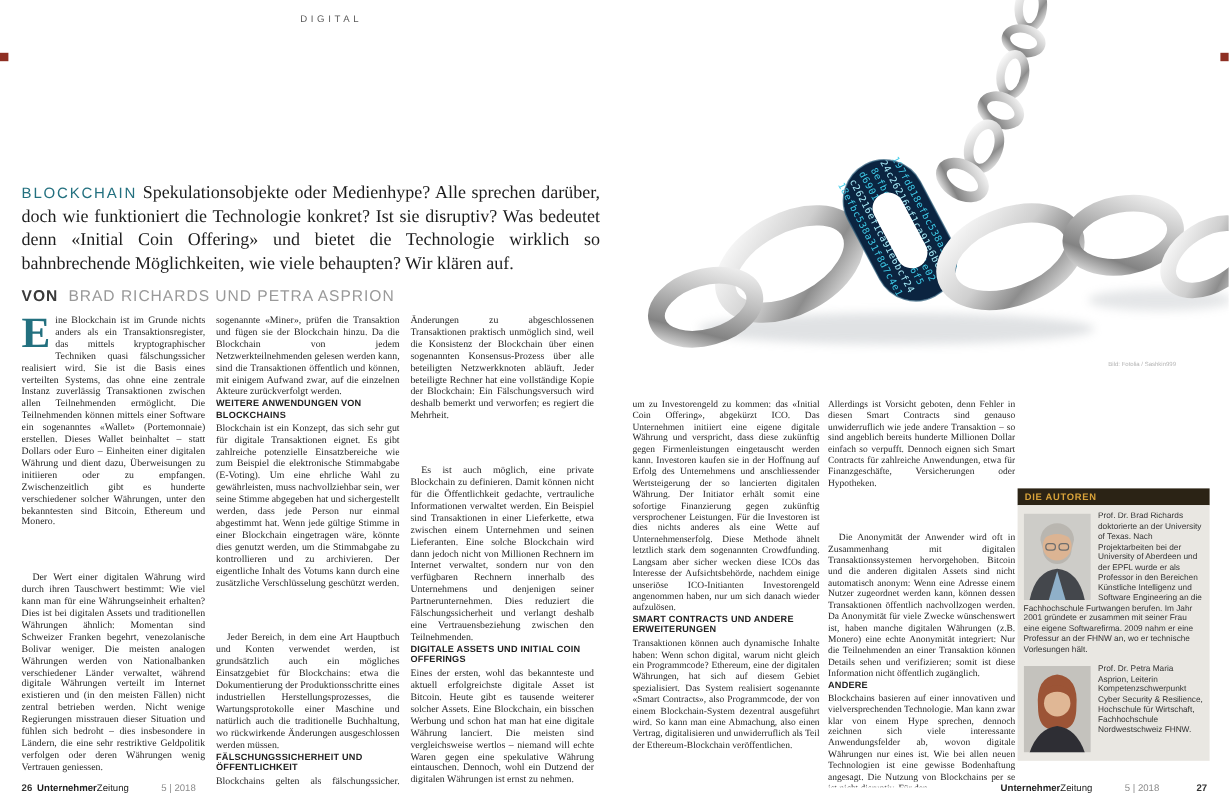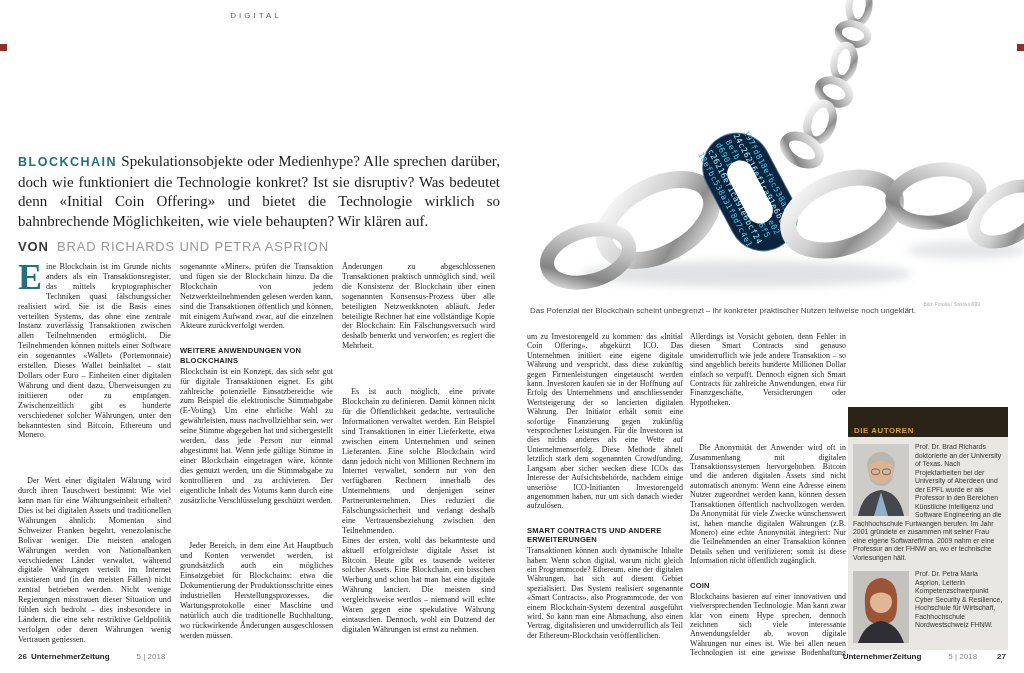"DIGITAL" .section-label { padding-left: none -> 20px }
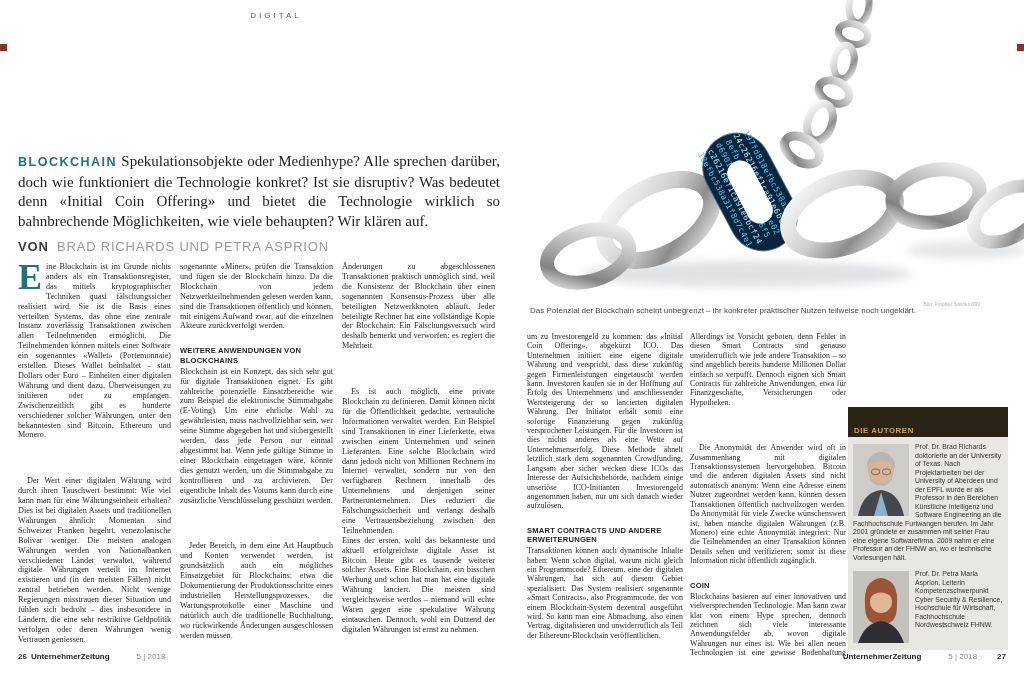"BLOCKCHAIN" .kicker { font-weight: 700 -> 400 }
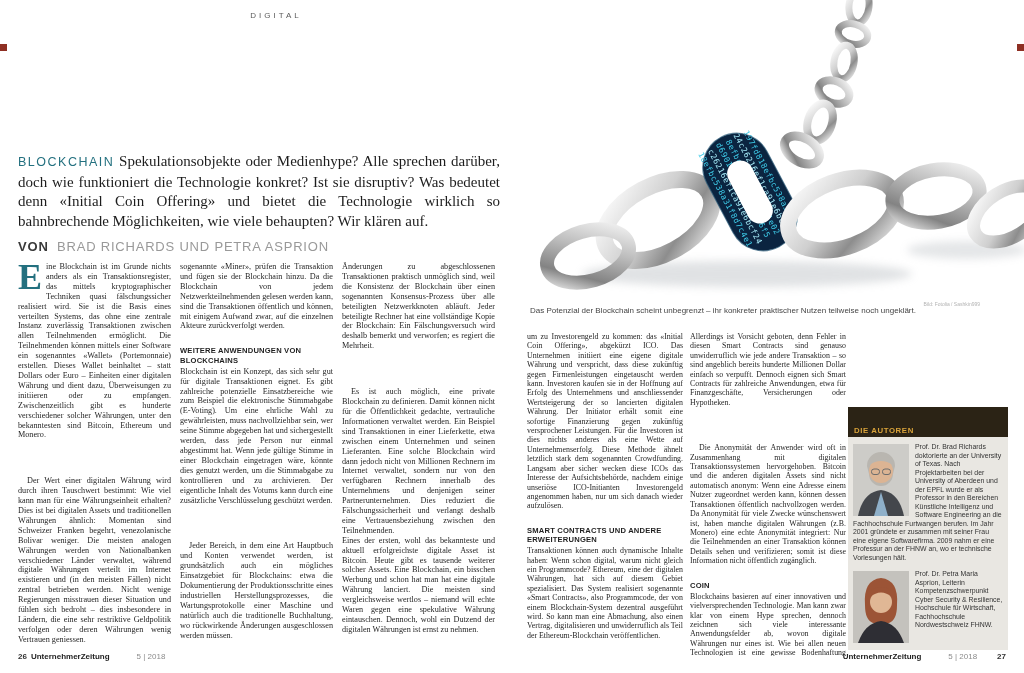"Das Potenzial der Blockchain scheint" span.caption { html: <span>Das Potenzial der Blockchain scheint unbegrenzt – ihr konkreter praktischer Nutzen teilweise noch ungeklärt.</span> -> none }
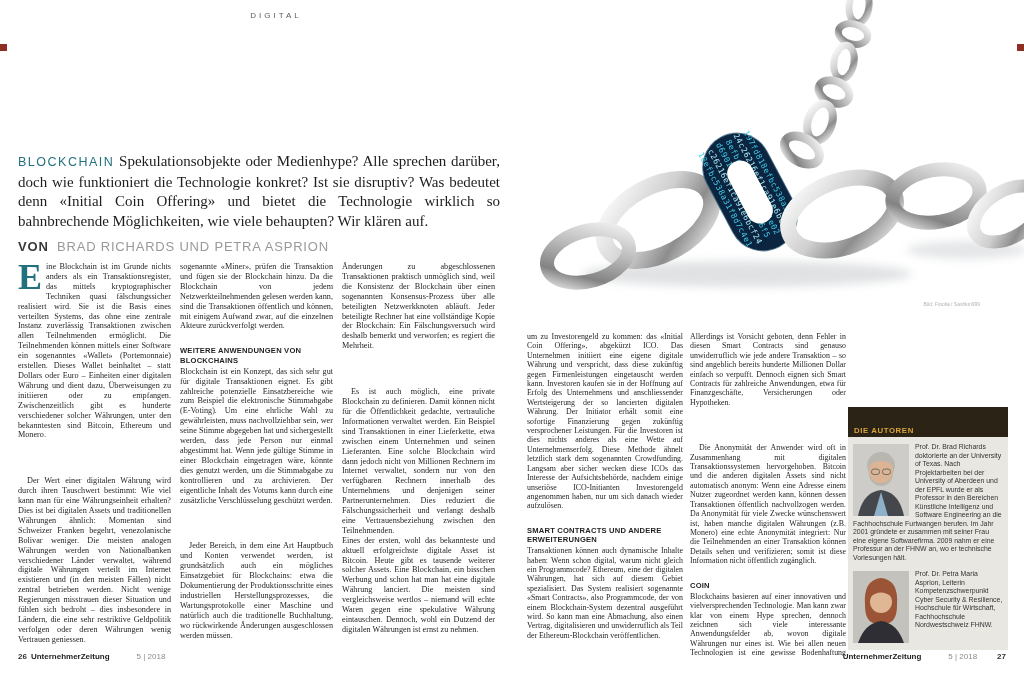"WEITERE ANWENDUNGEN VON BLOCKCHAINS" .colhead { margin: 15px 0 2px -> 0 0 2px }
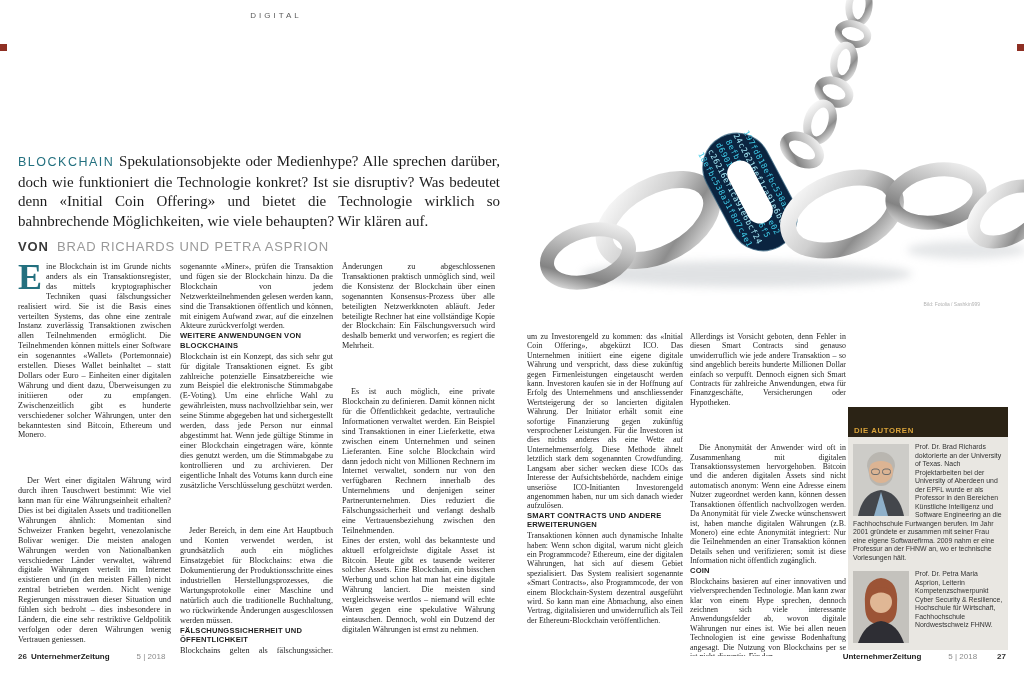"DIE AUTOREN" .authors-header { padding: 19px 6px 2px -> 3px 6px 2px }
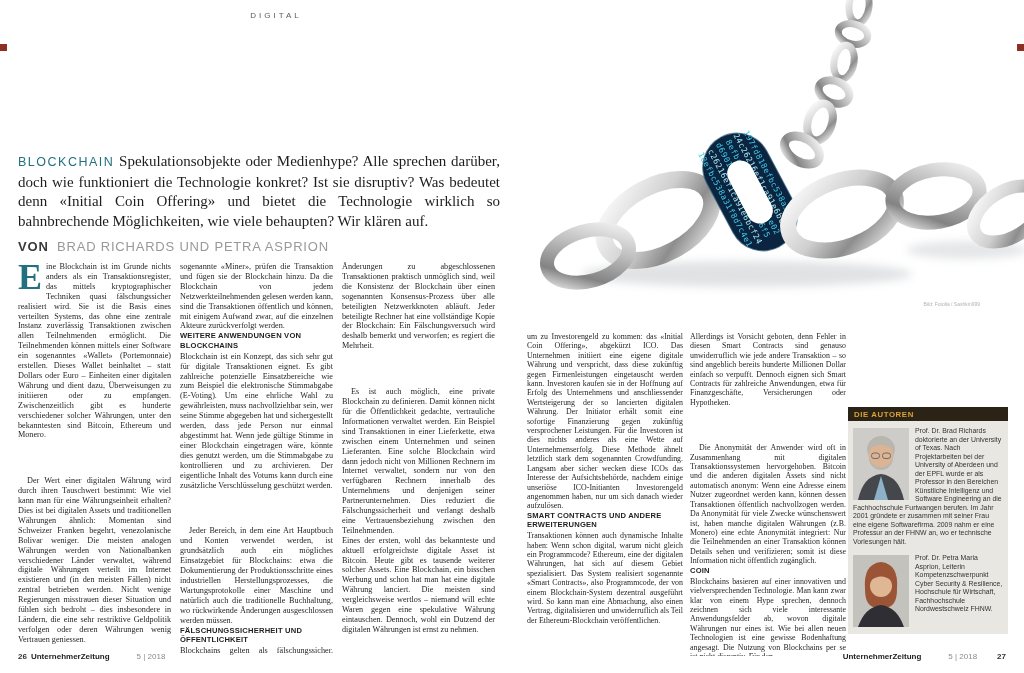"DIGITALE ASSETS UND INITIAL COIN" div.colhead { html: none -> <div>DIGITALE ASSETS UND INITIAL COIN OFFERINGS</div> }
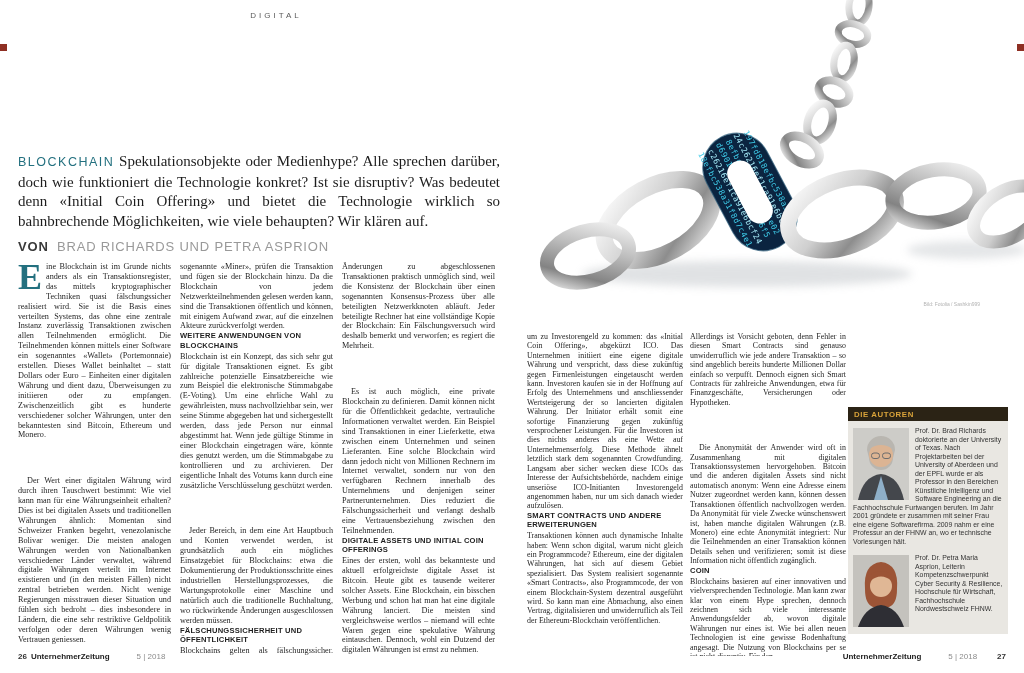"COIN" div.colhead { text: COIN -> ANDERE }
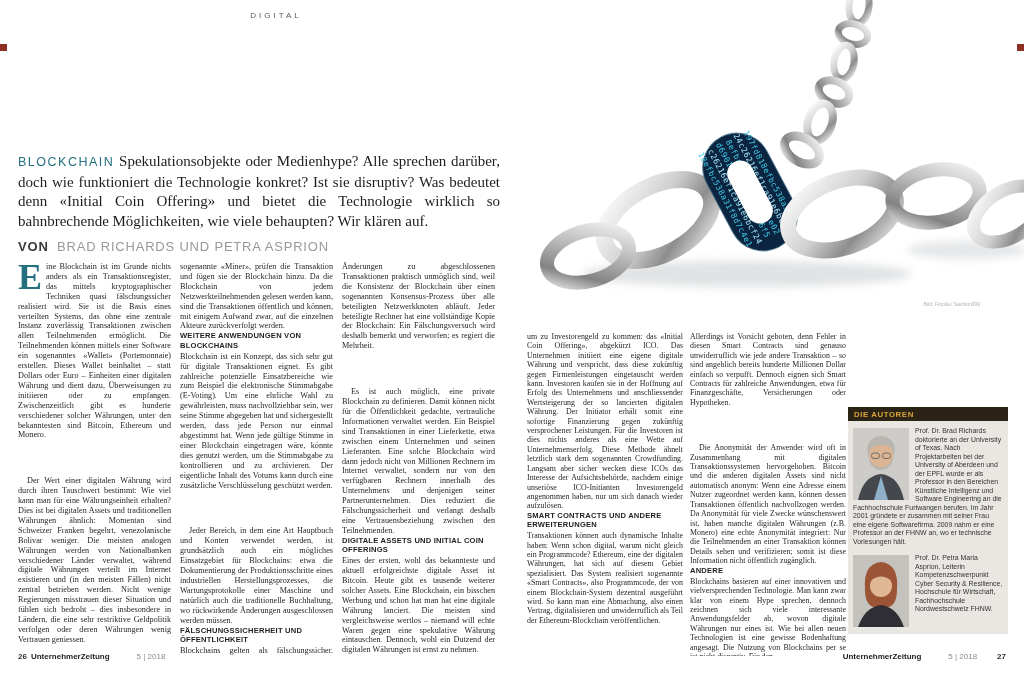"Zeitung" .footer .brand .brand-light { font-weight: 700 -> 400 }
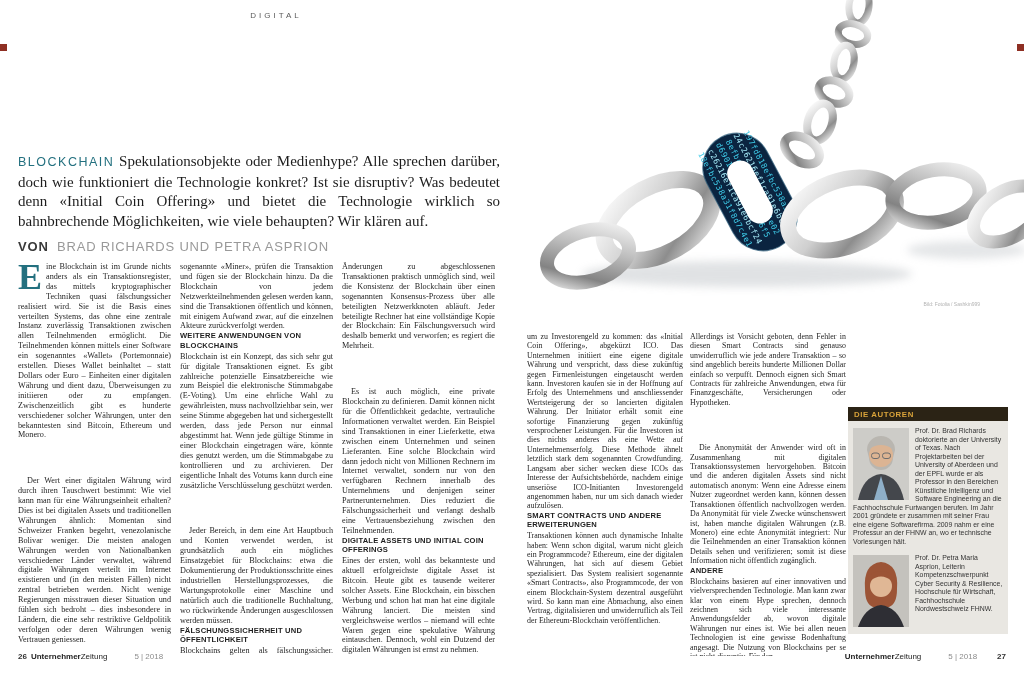"27" .footer-right .pagenum { margin-left: 20px -> 31px }
